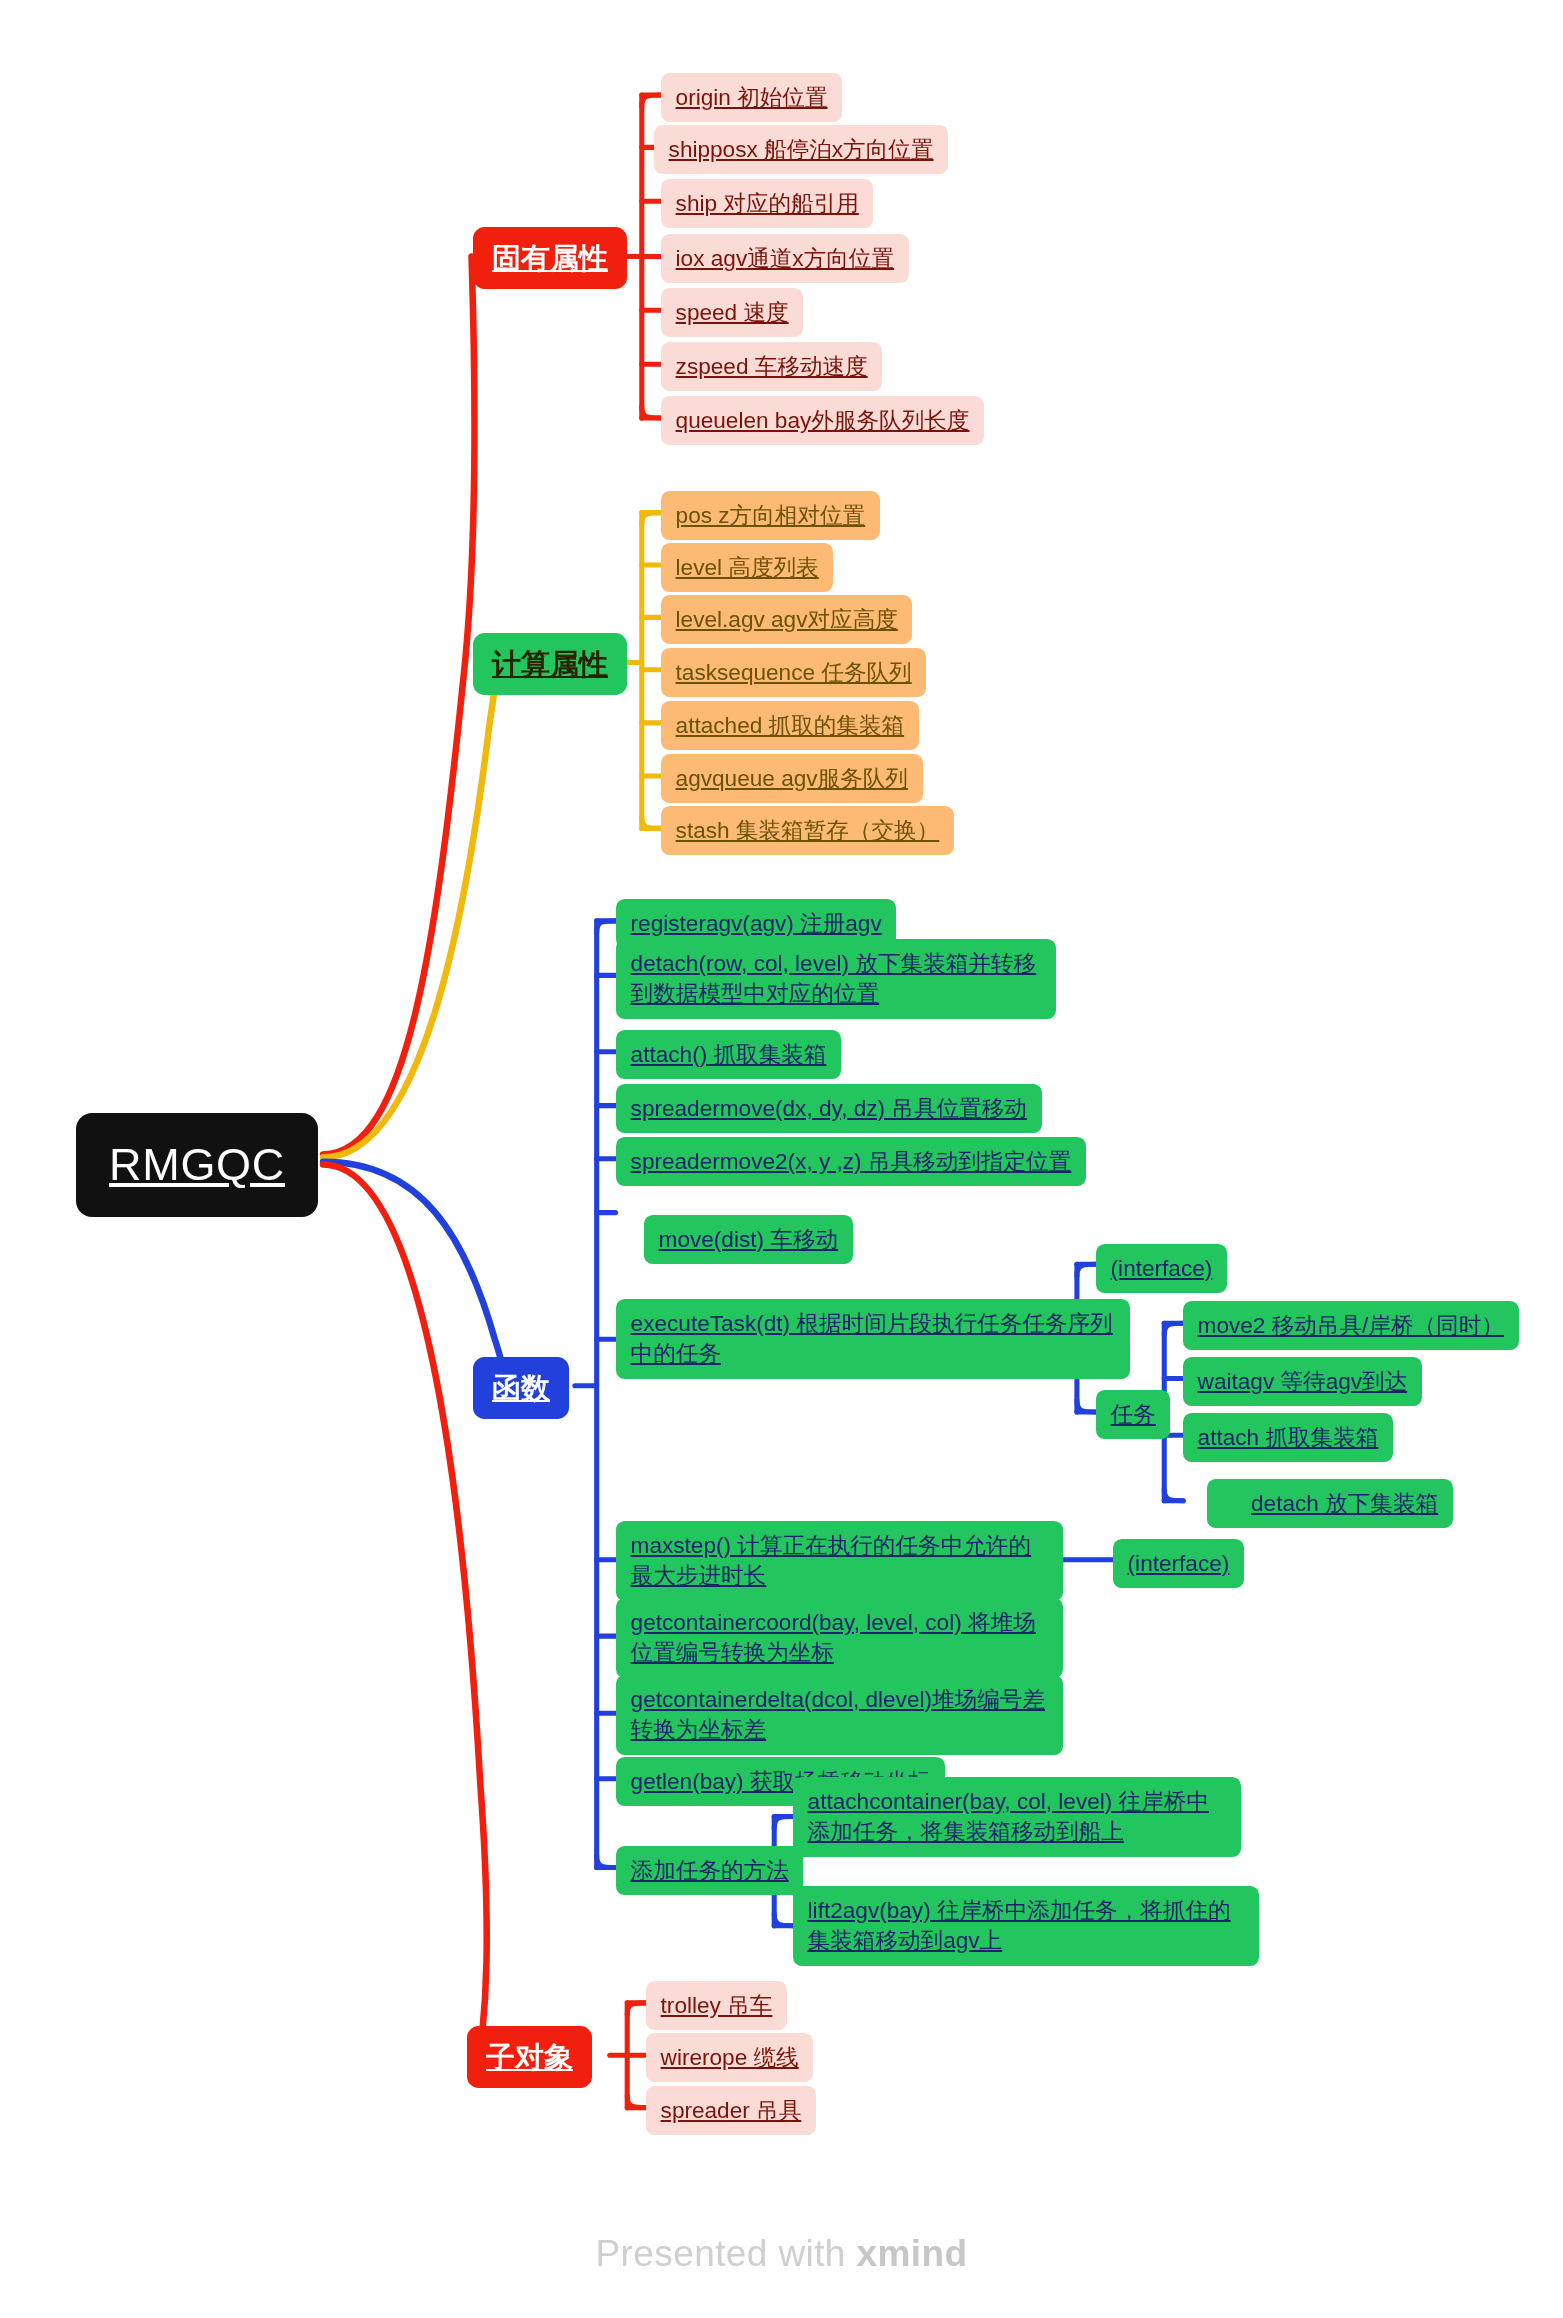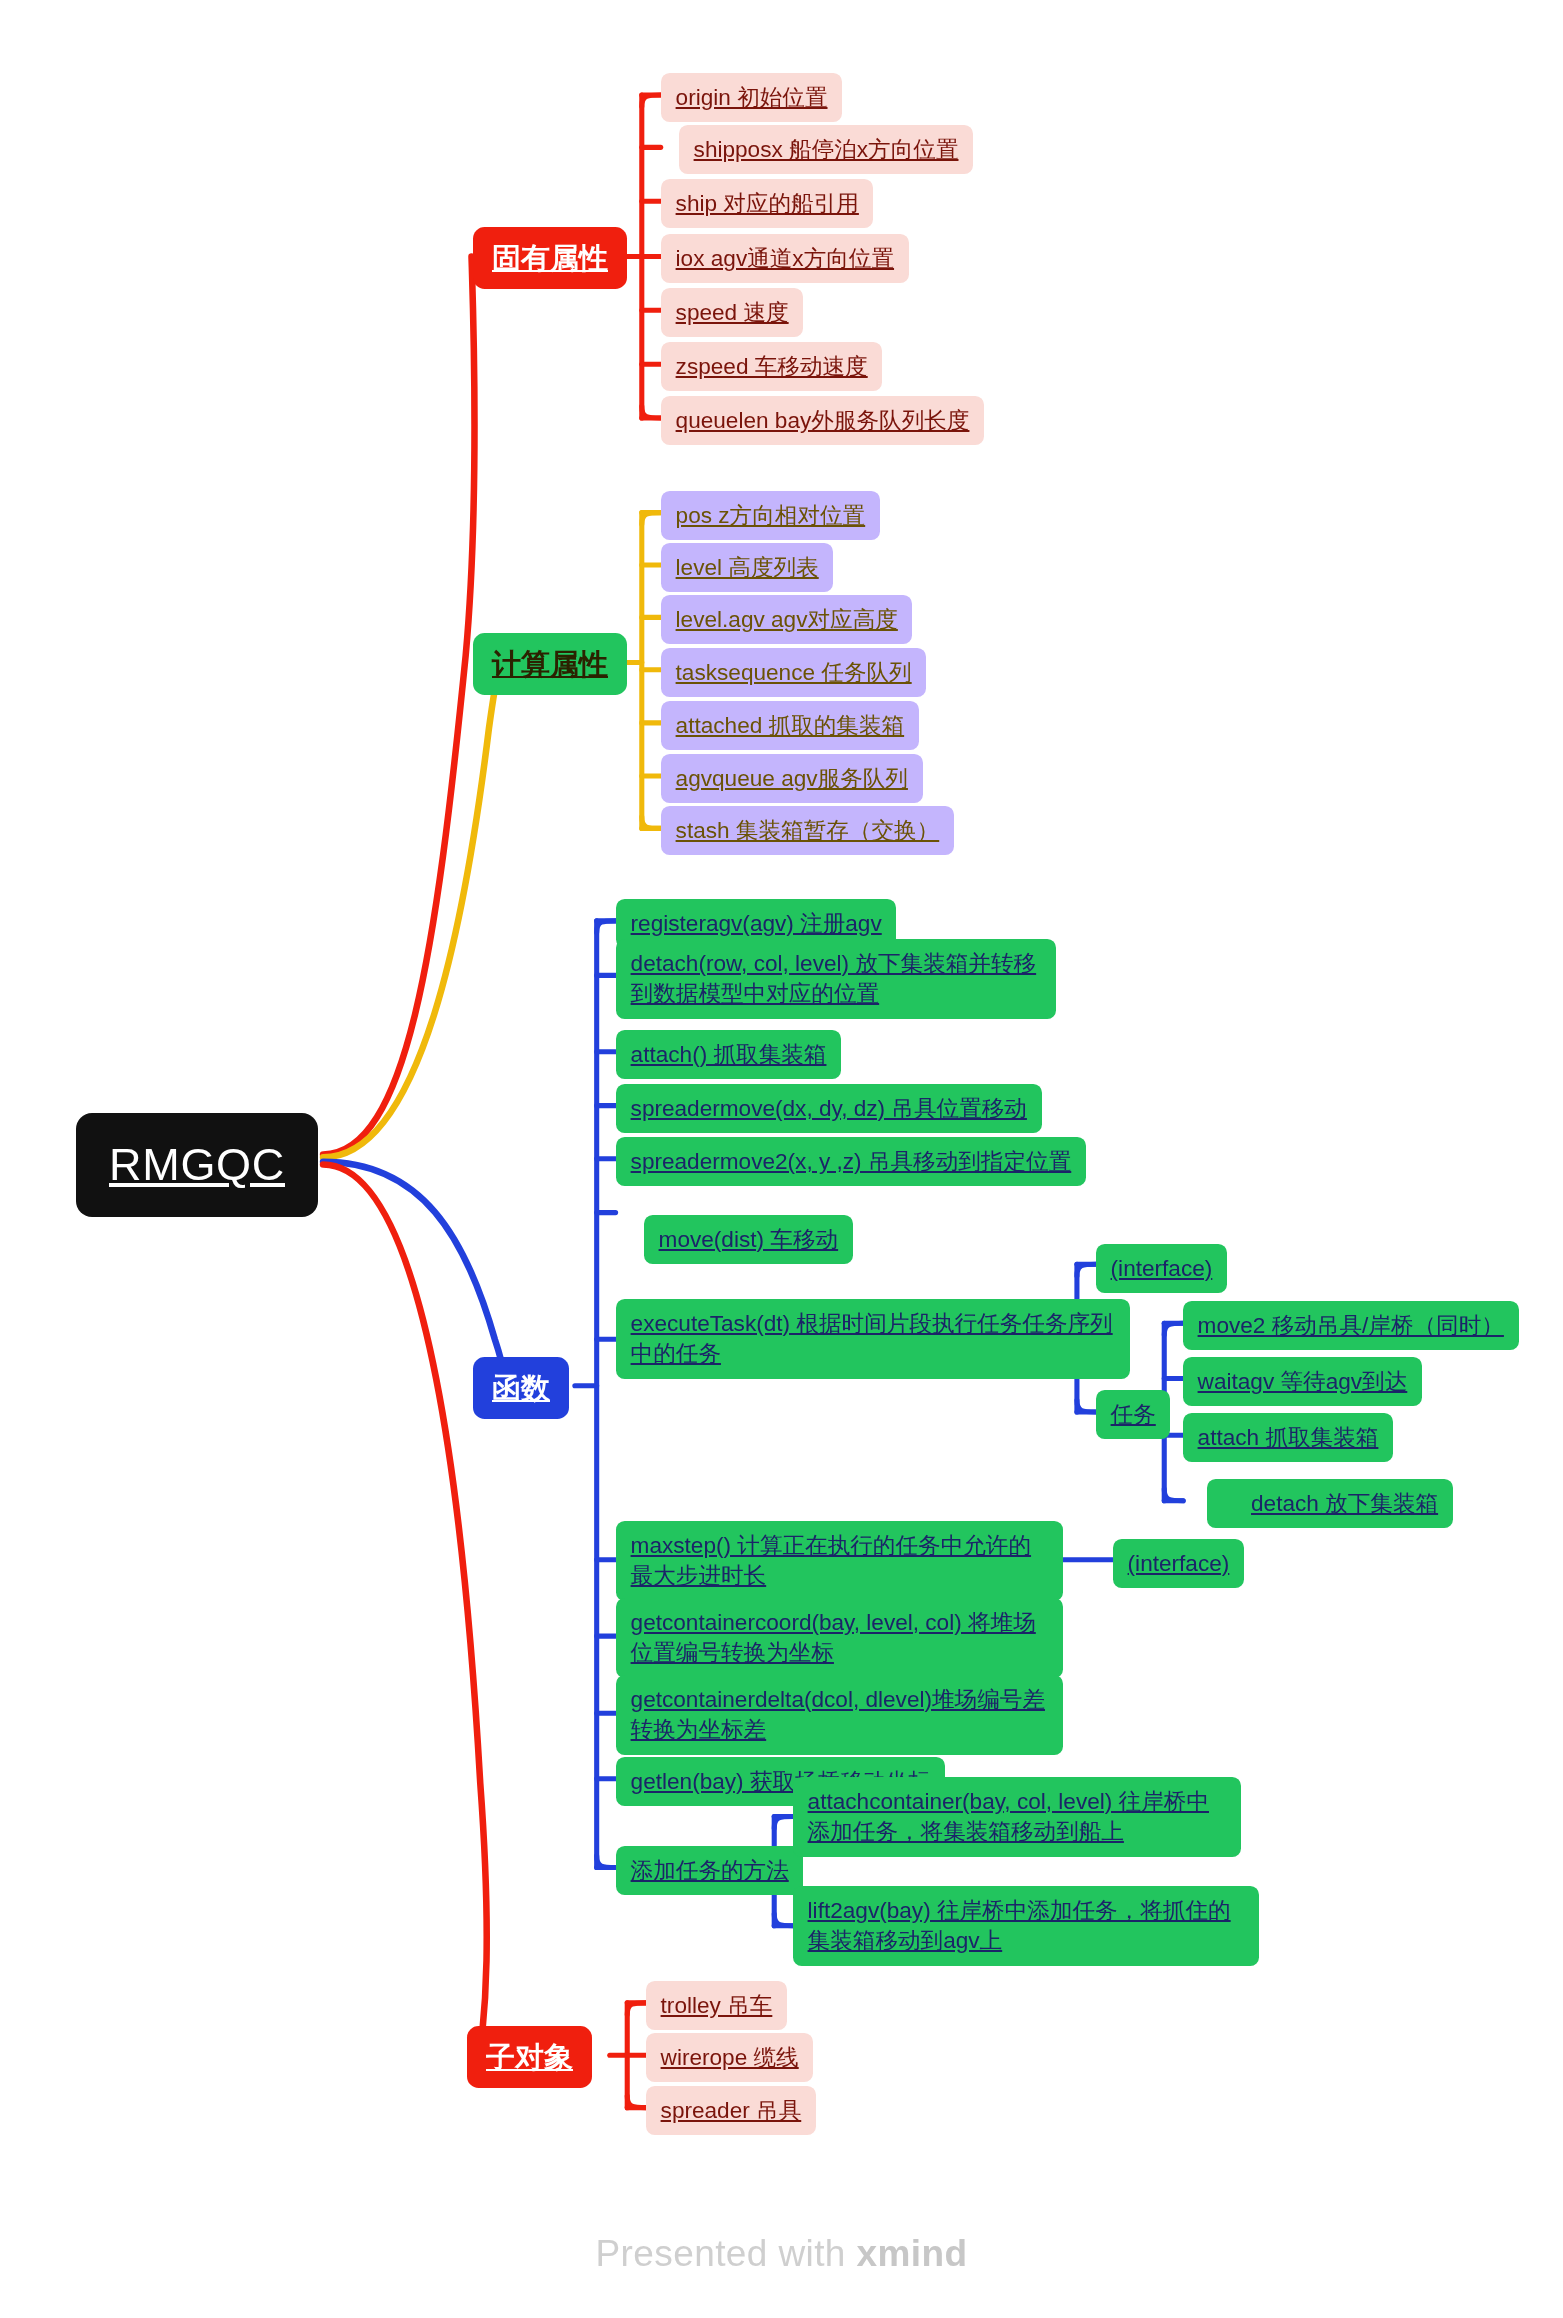"shipposx 船停泊x方向位置" div.node { left: 679px -> 654px }
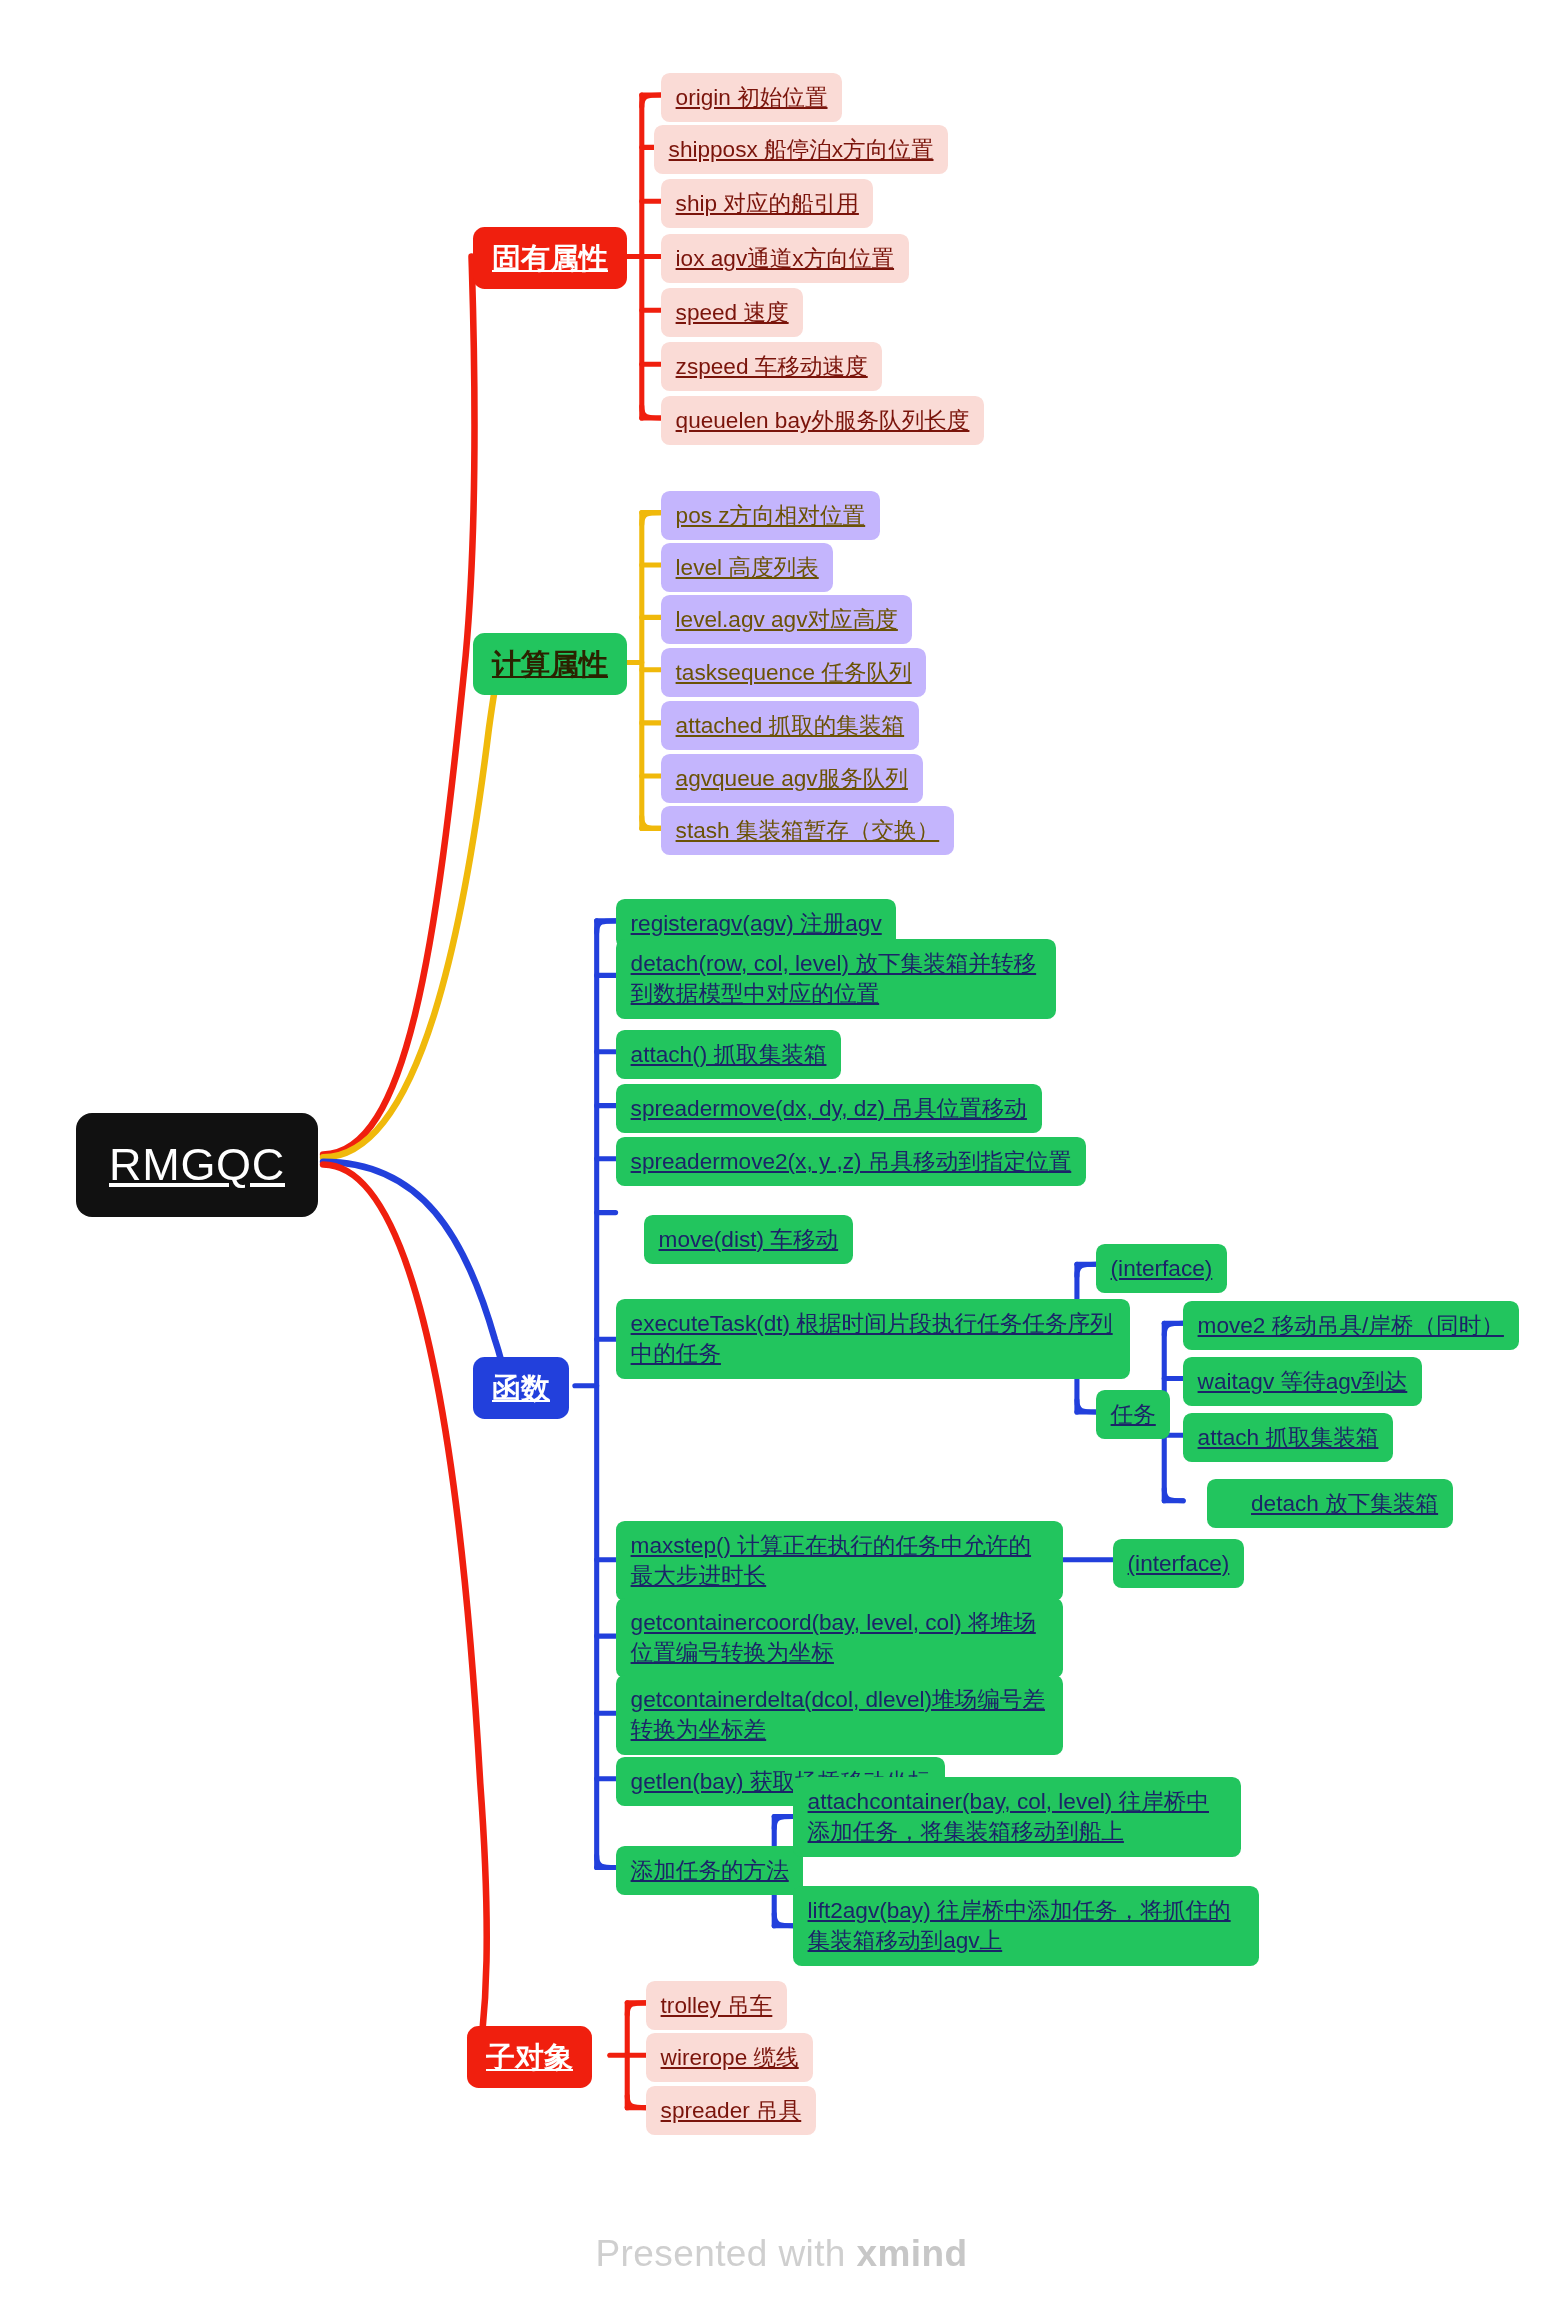"pos z方向相对位置" .leaf.cream { background: #c4b5fd -> #fdba74 }
